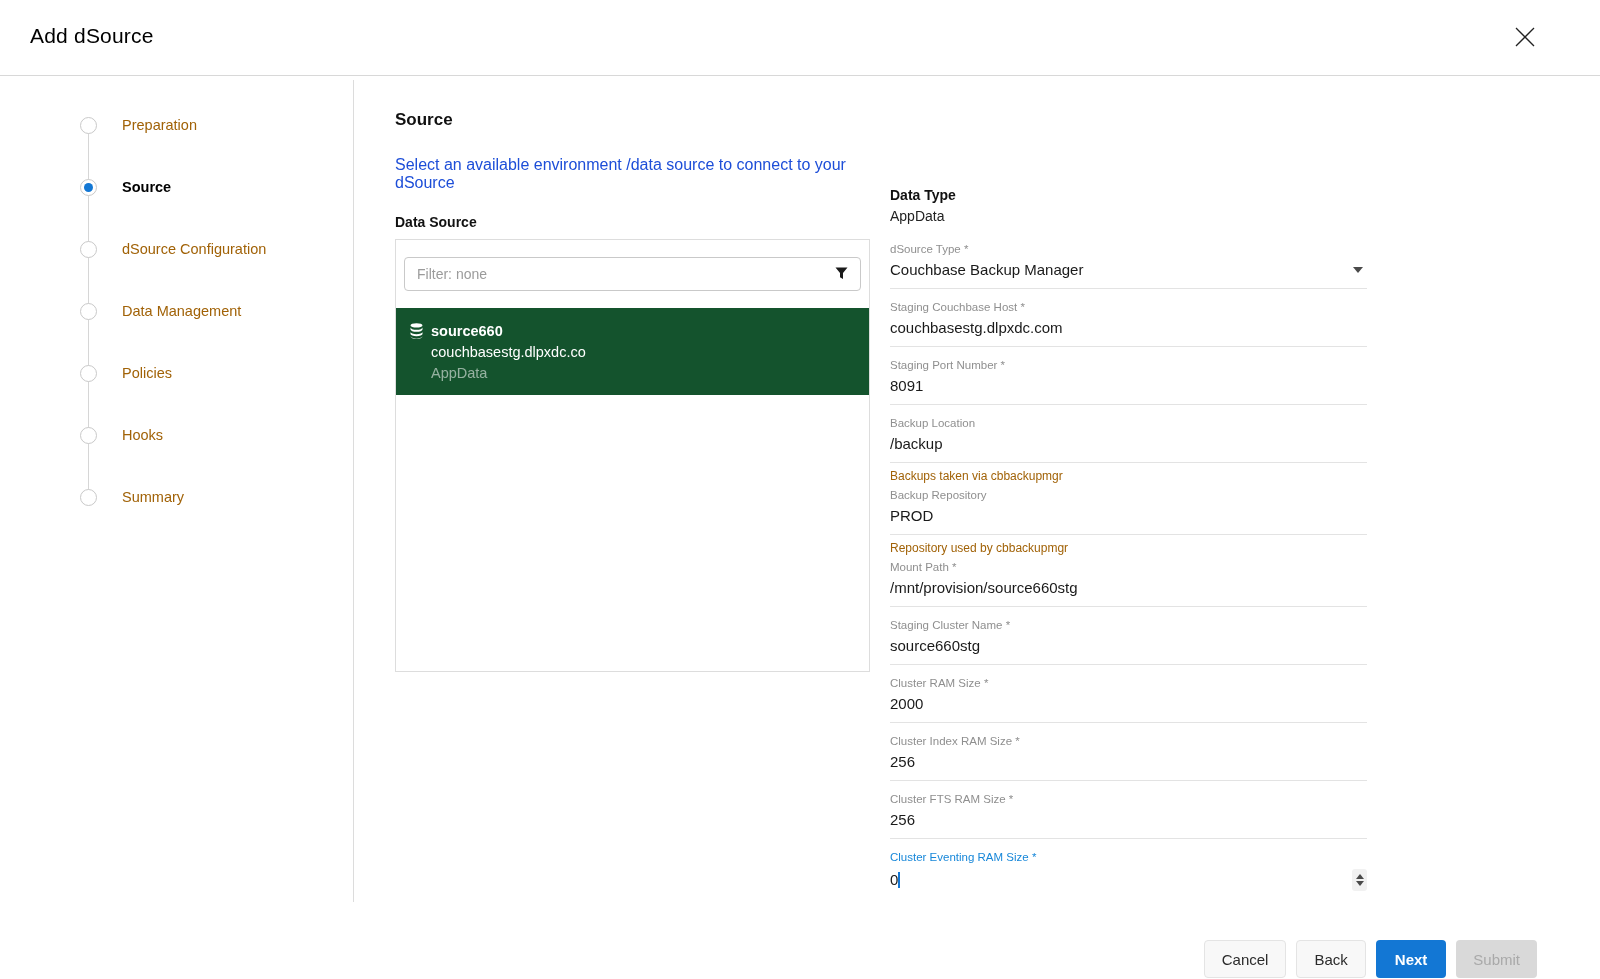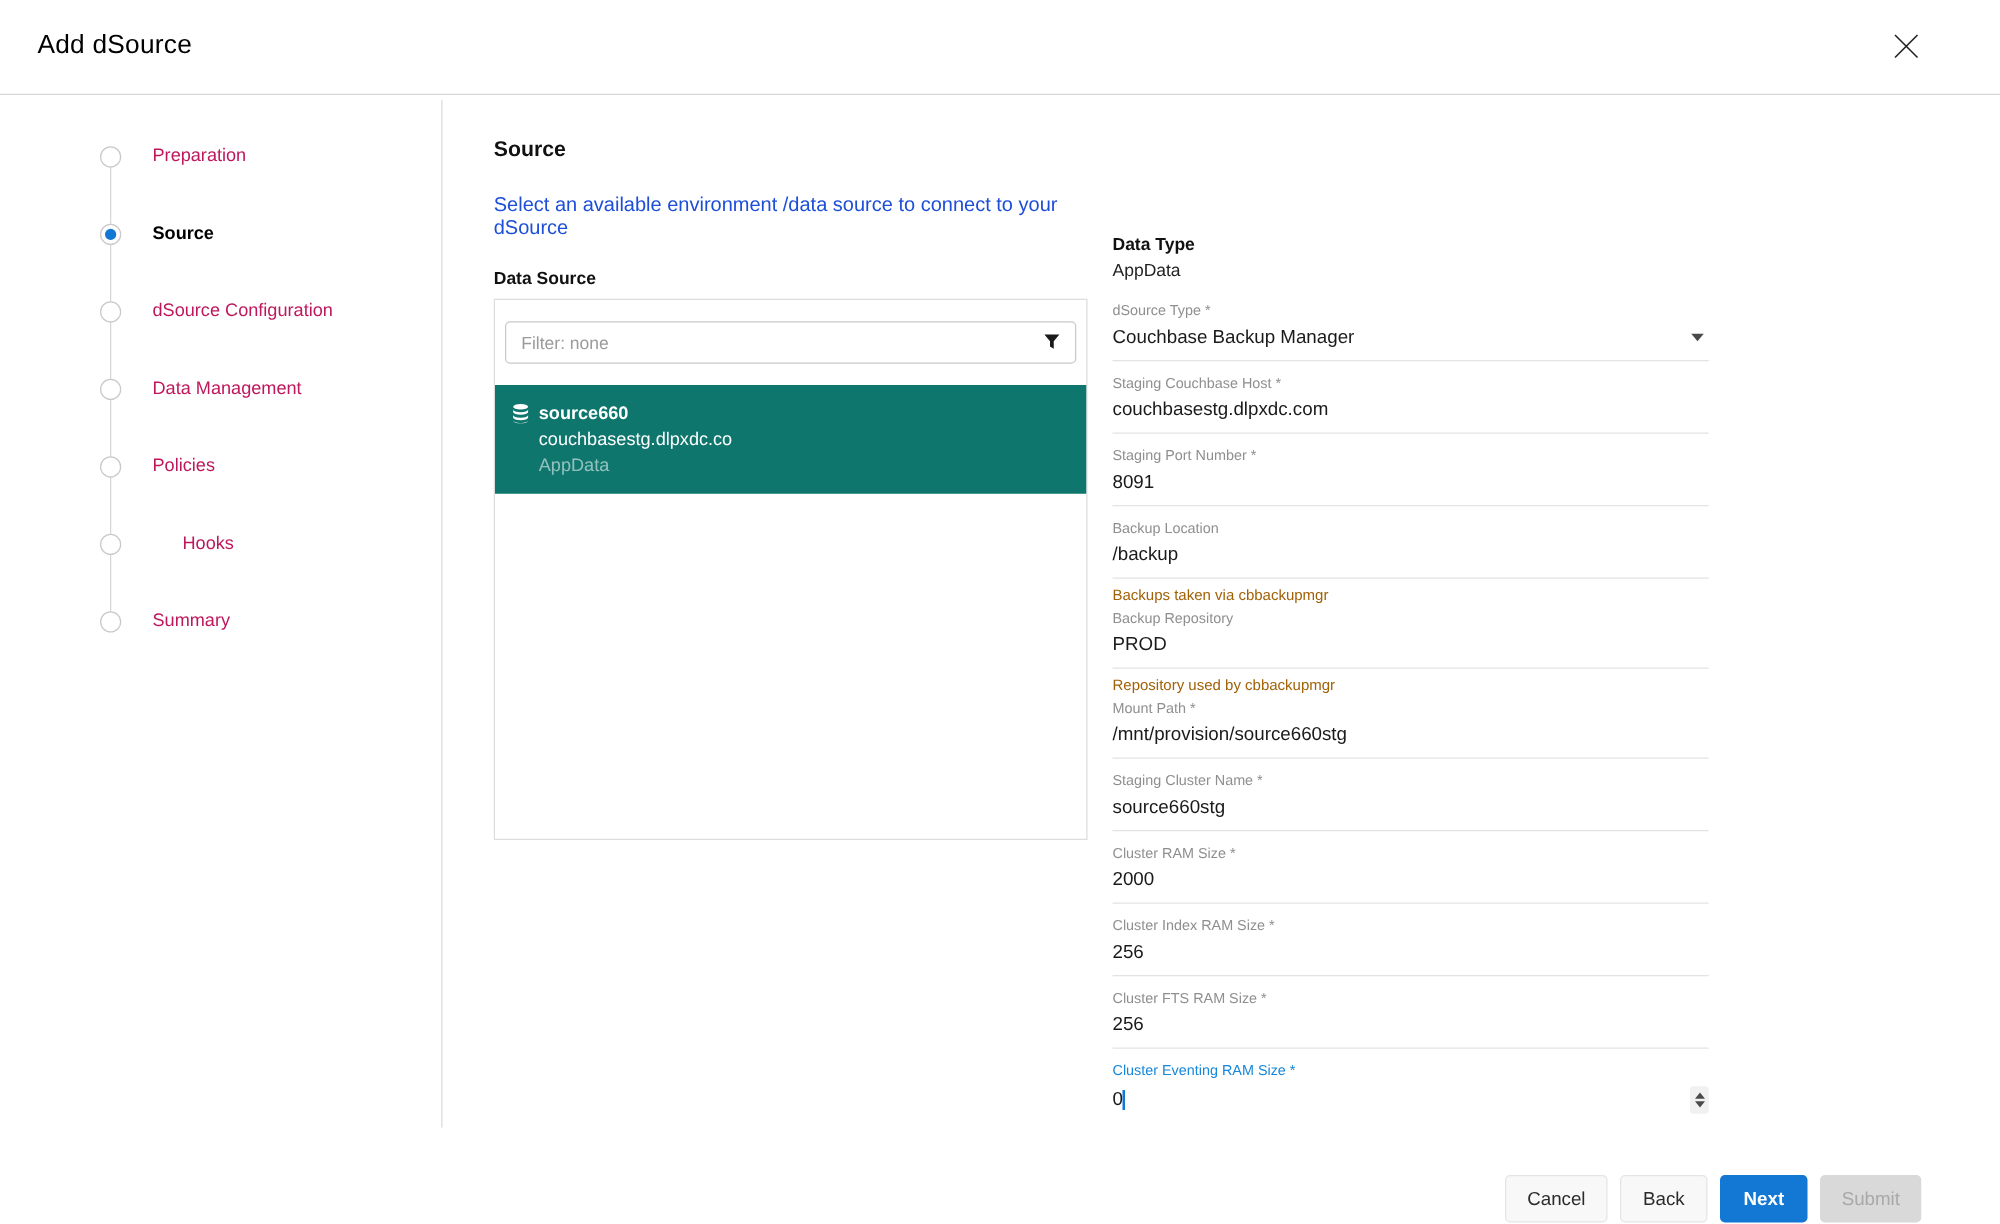"Preparation" .step .lbl { color: #be185d -> #a16207 }
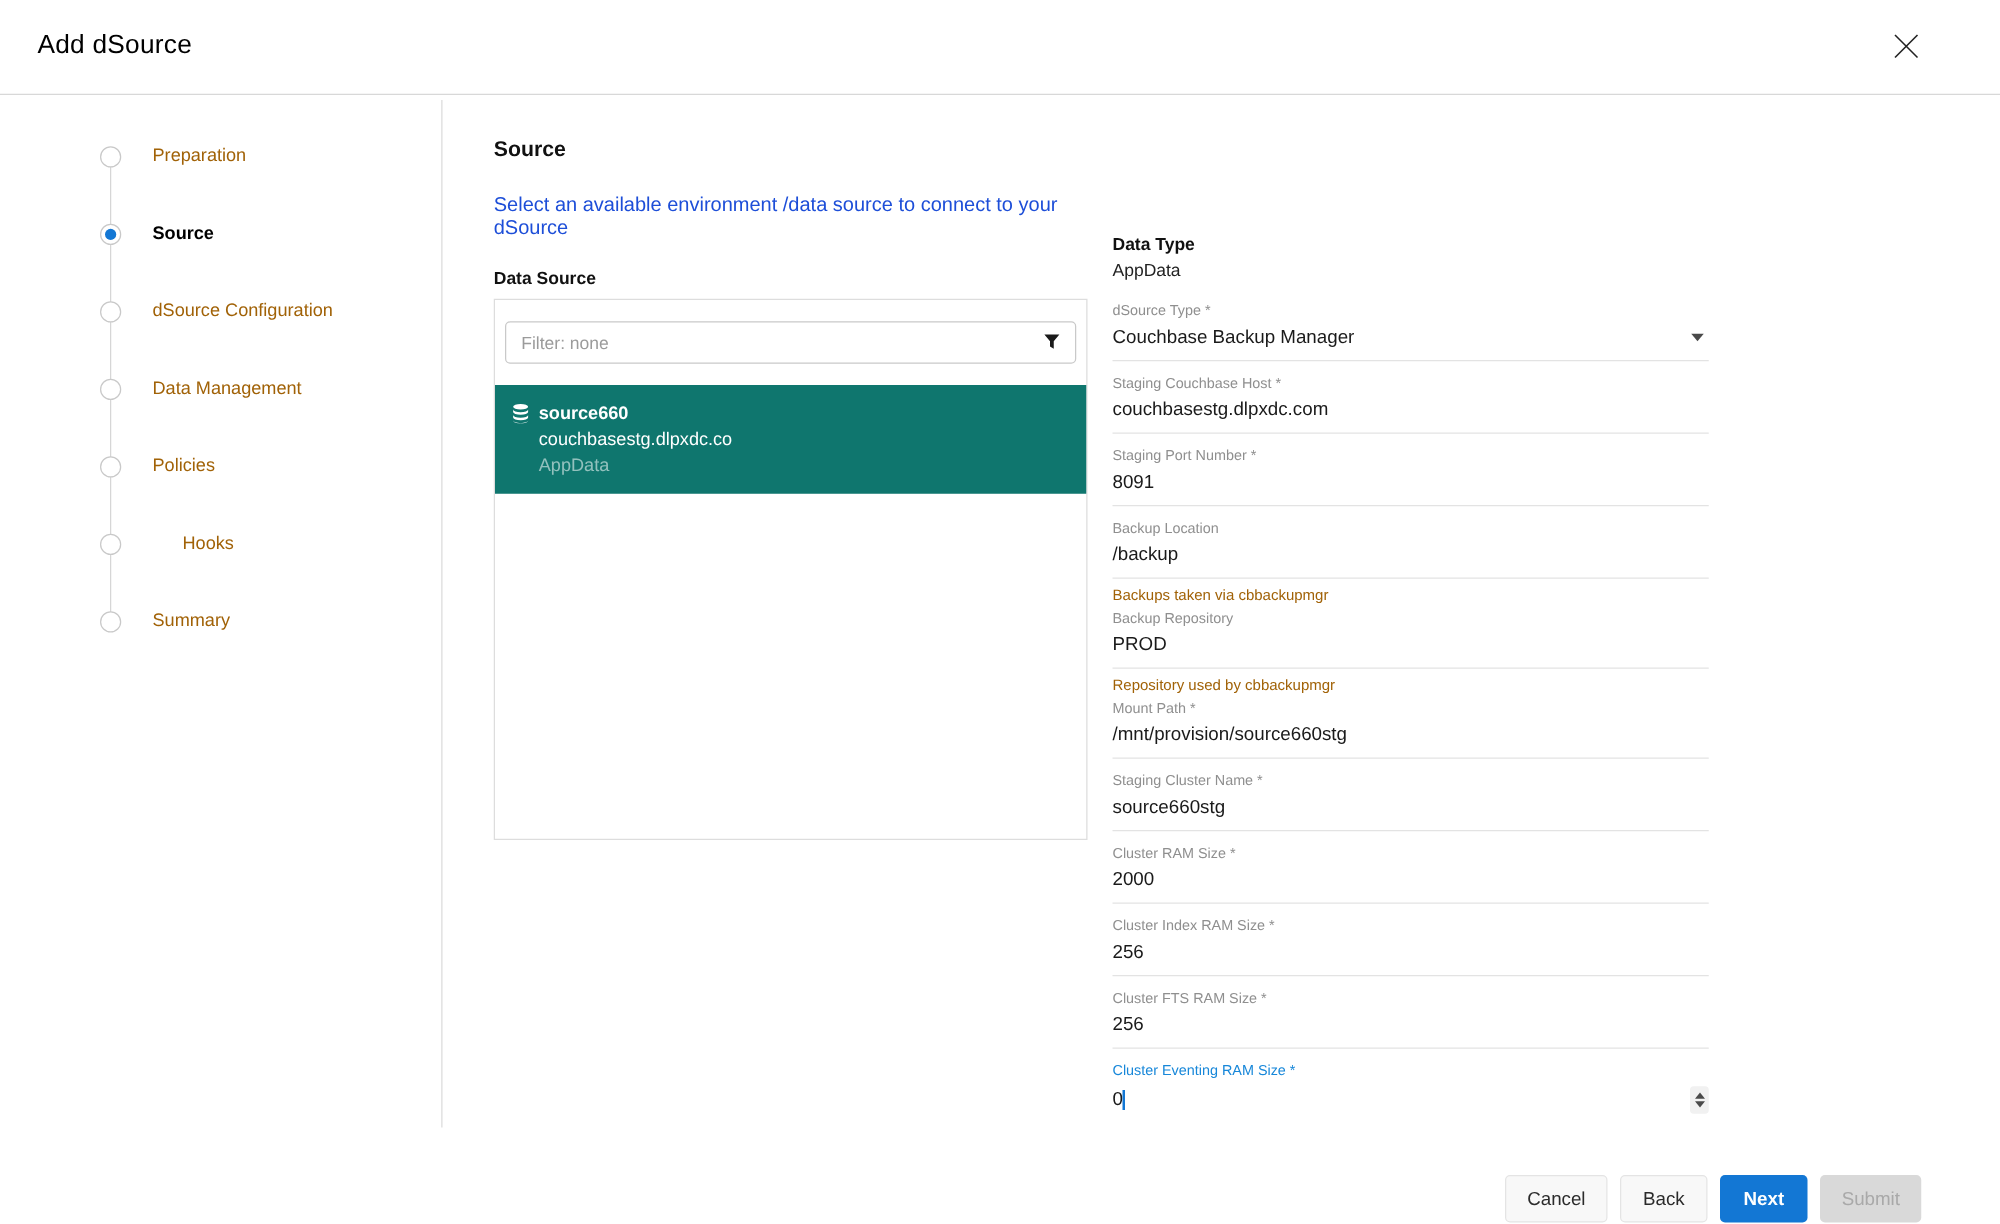"source660" div.src-item { background: #0f766e -> #14532d }
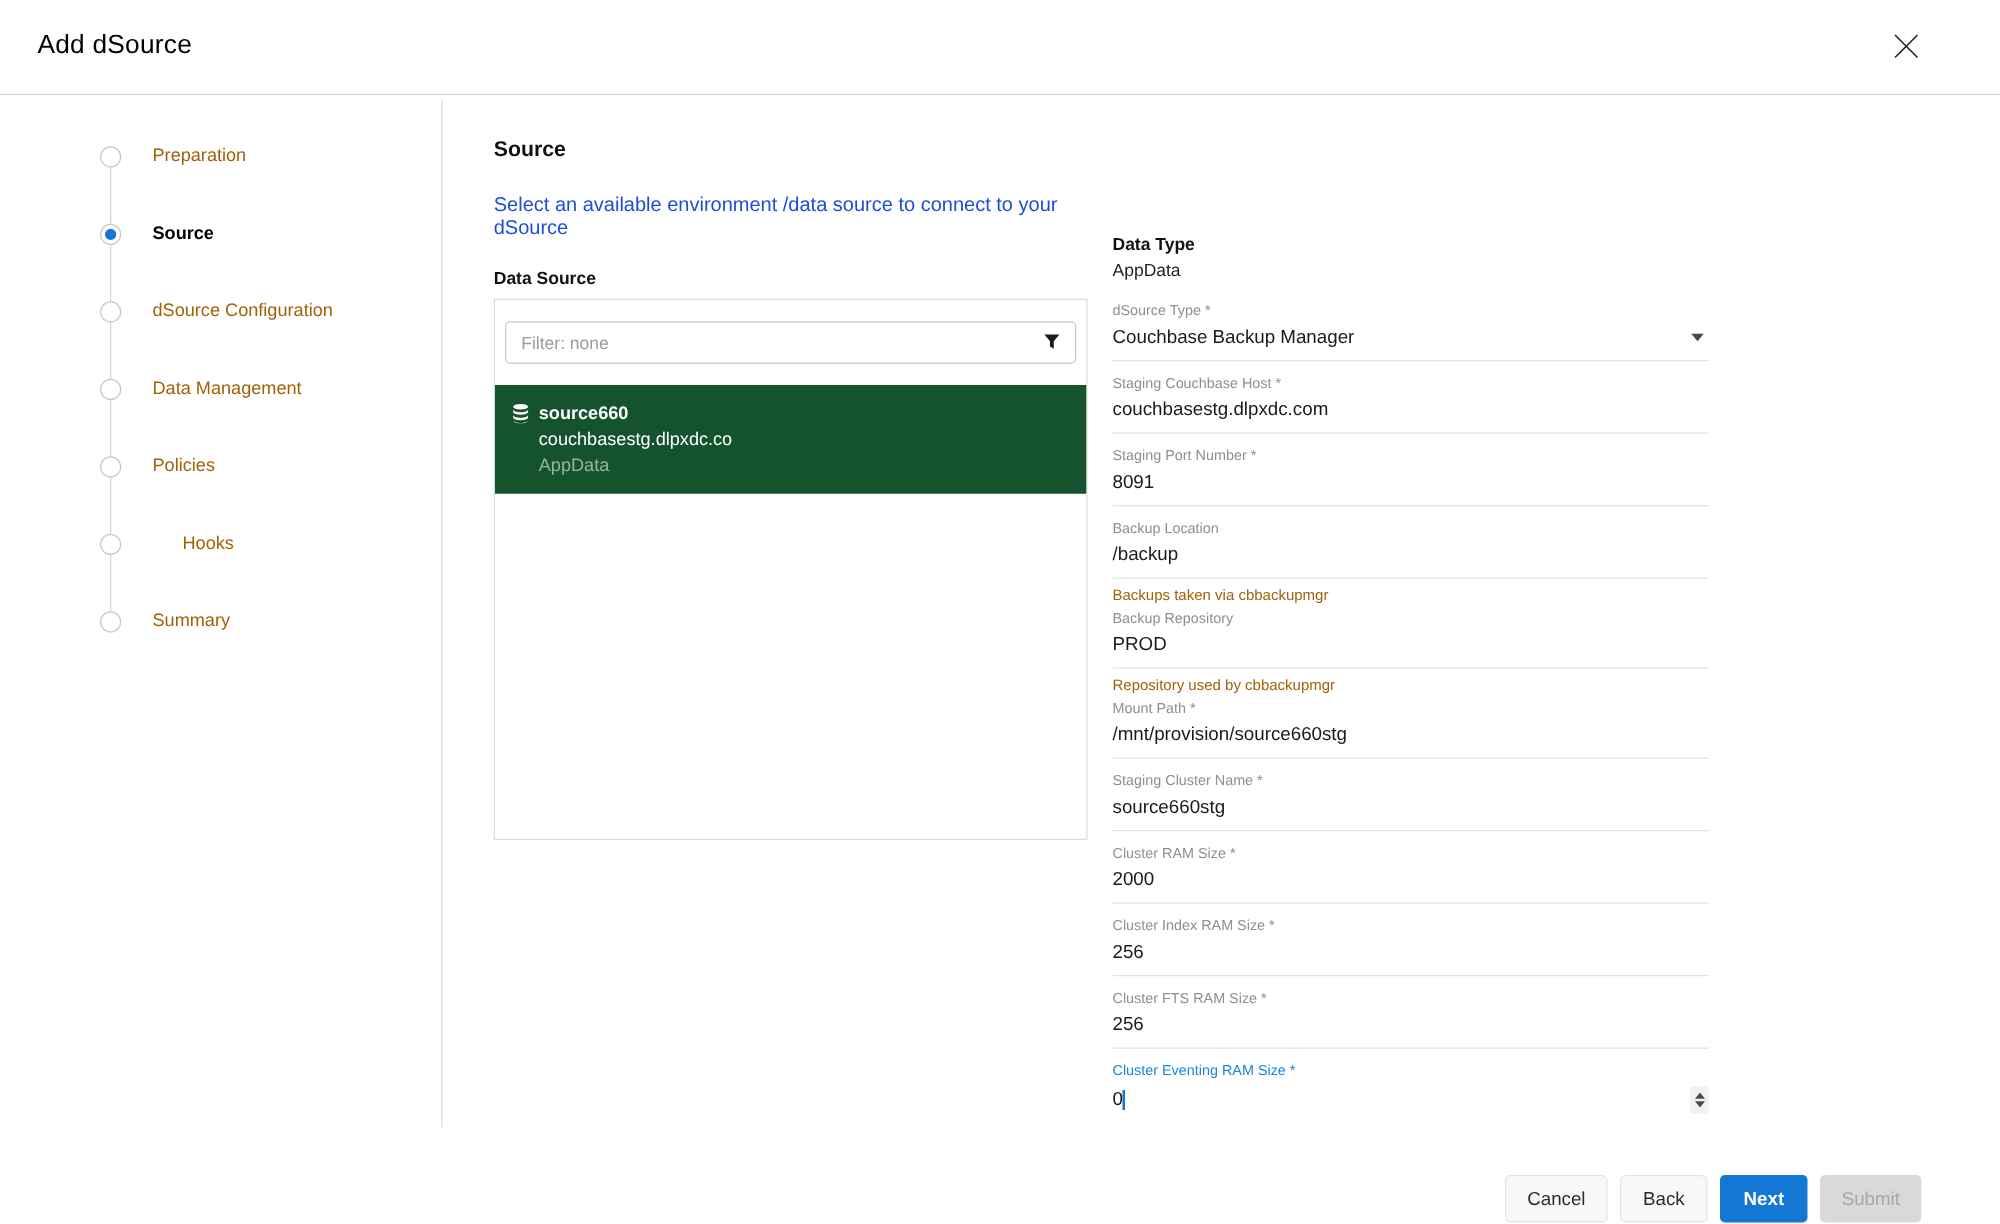"Hooks" div.step { gap: 24px -> none }
